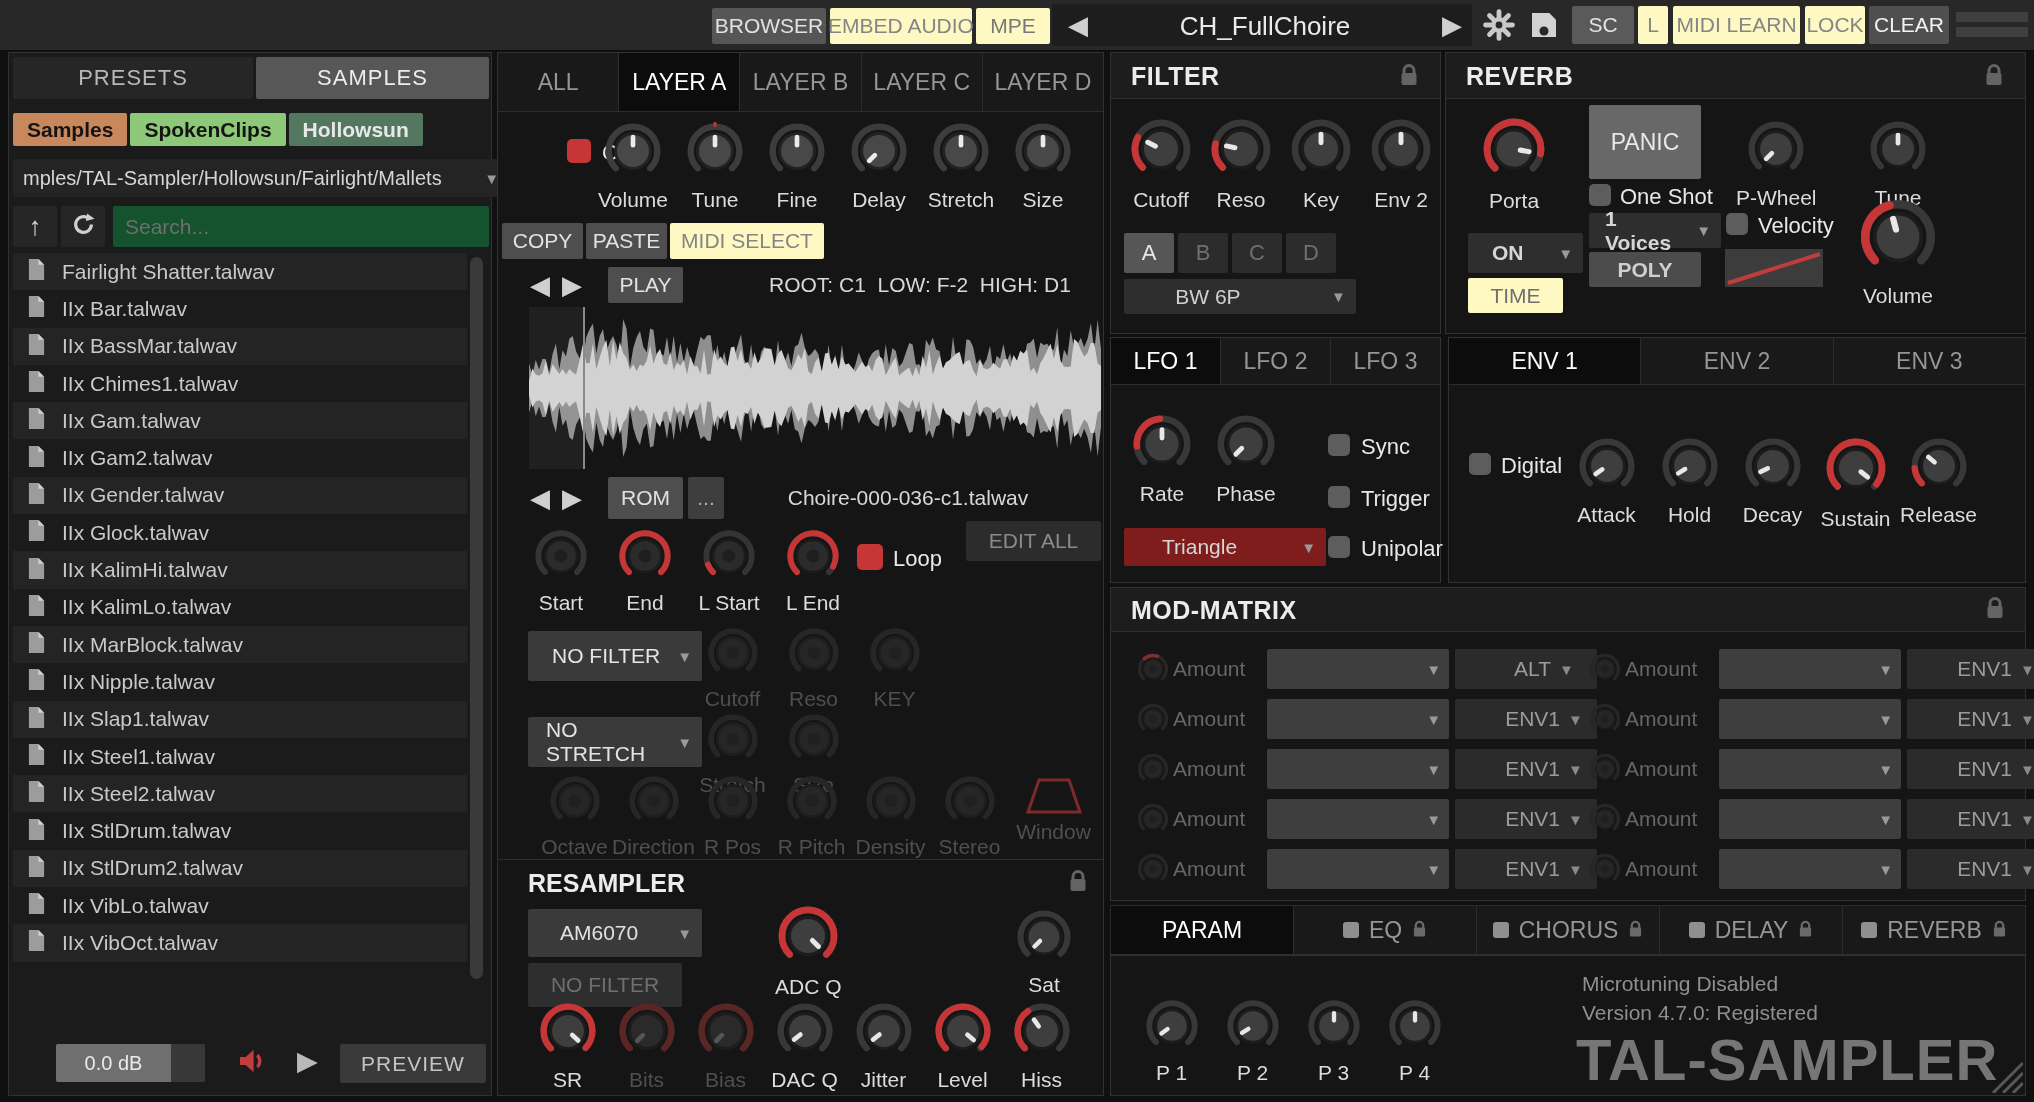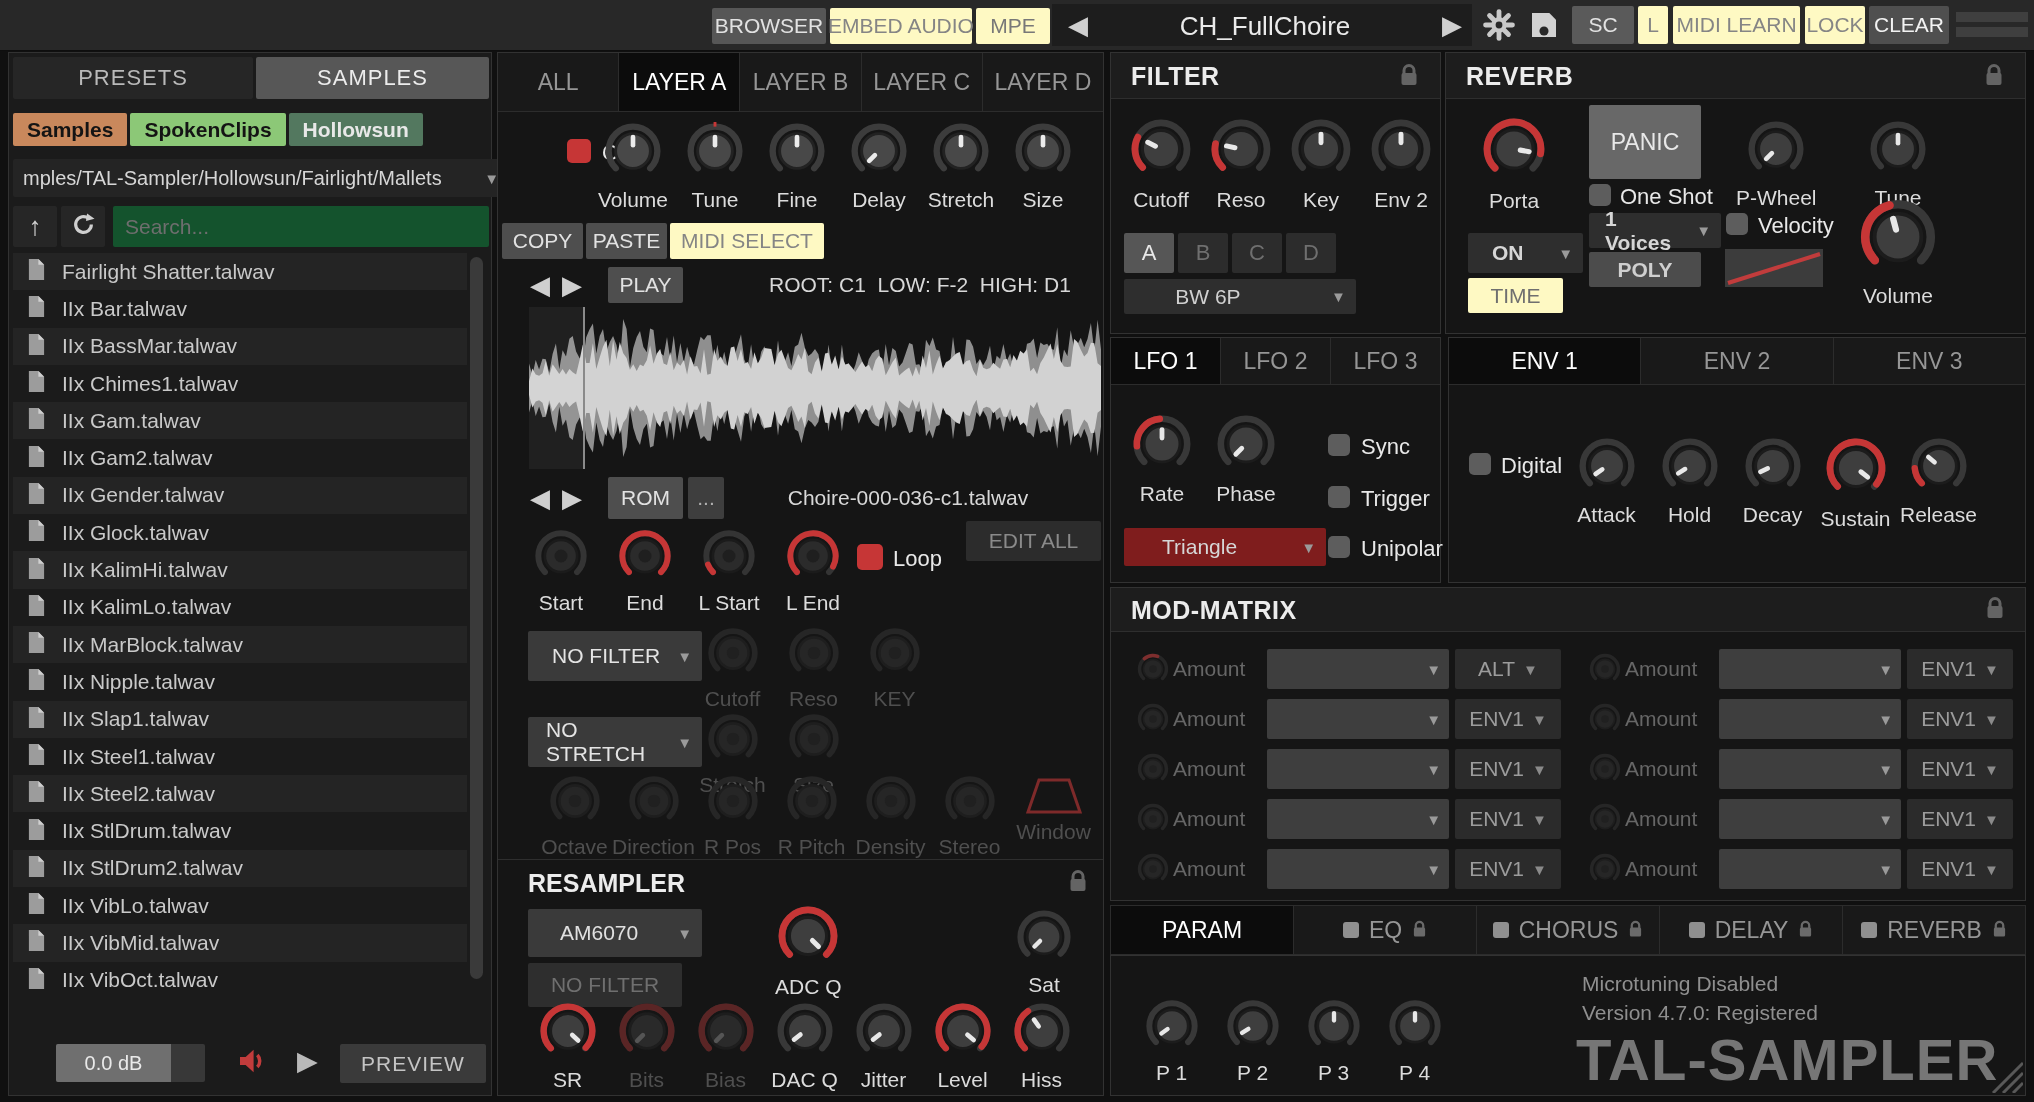"ALT" .mmrow .mmtgt { padding-left: none -> 36px }
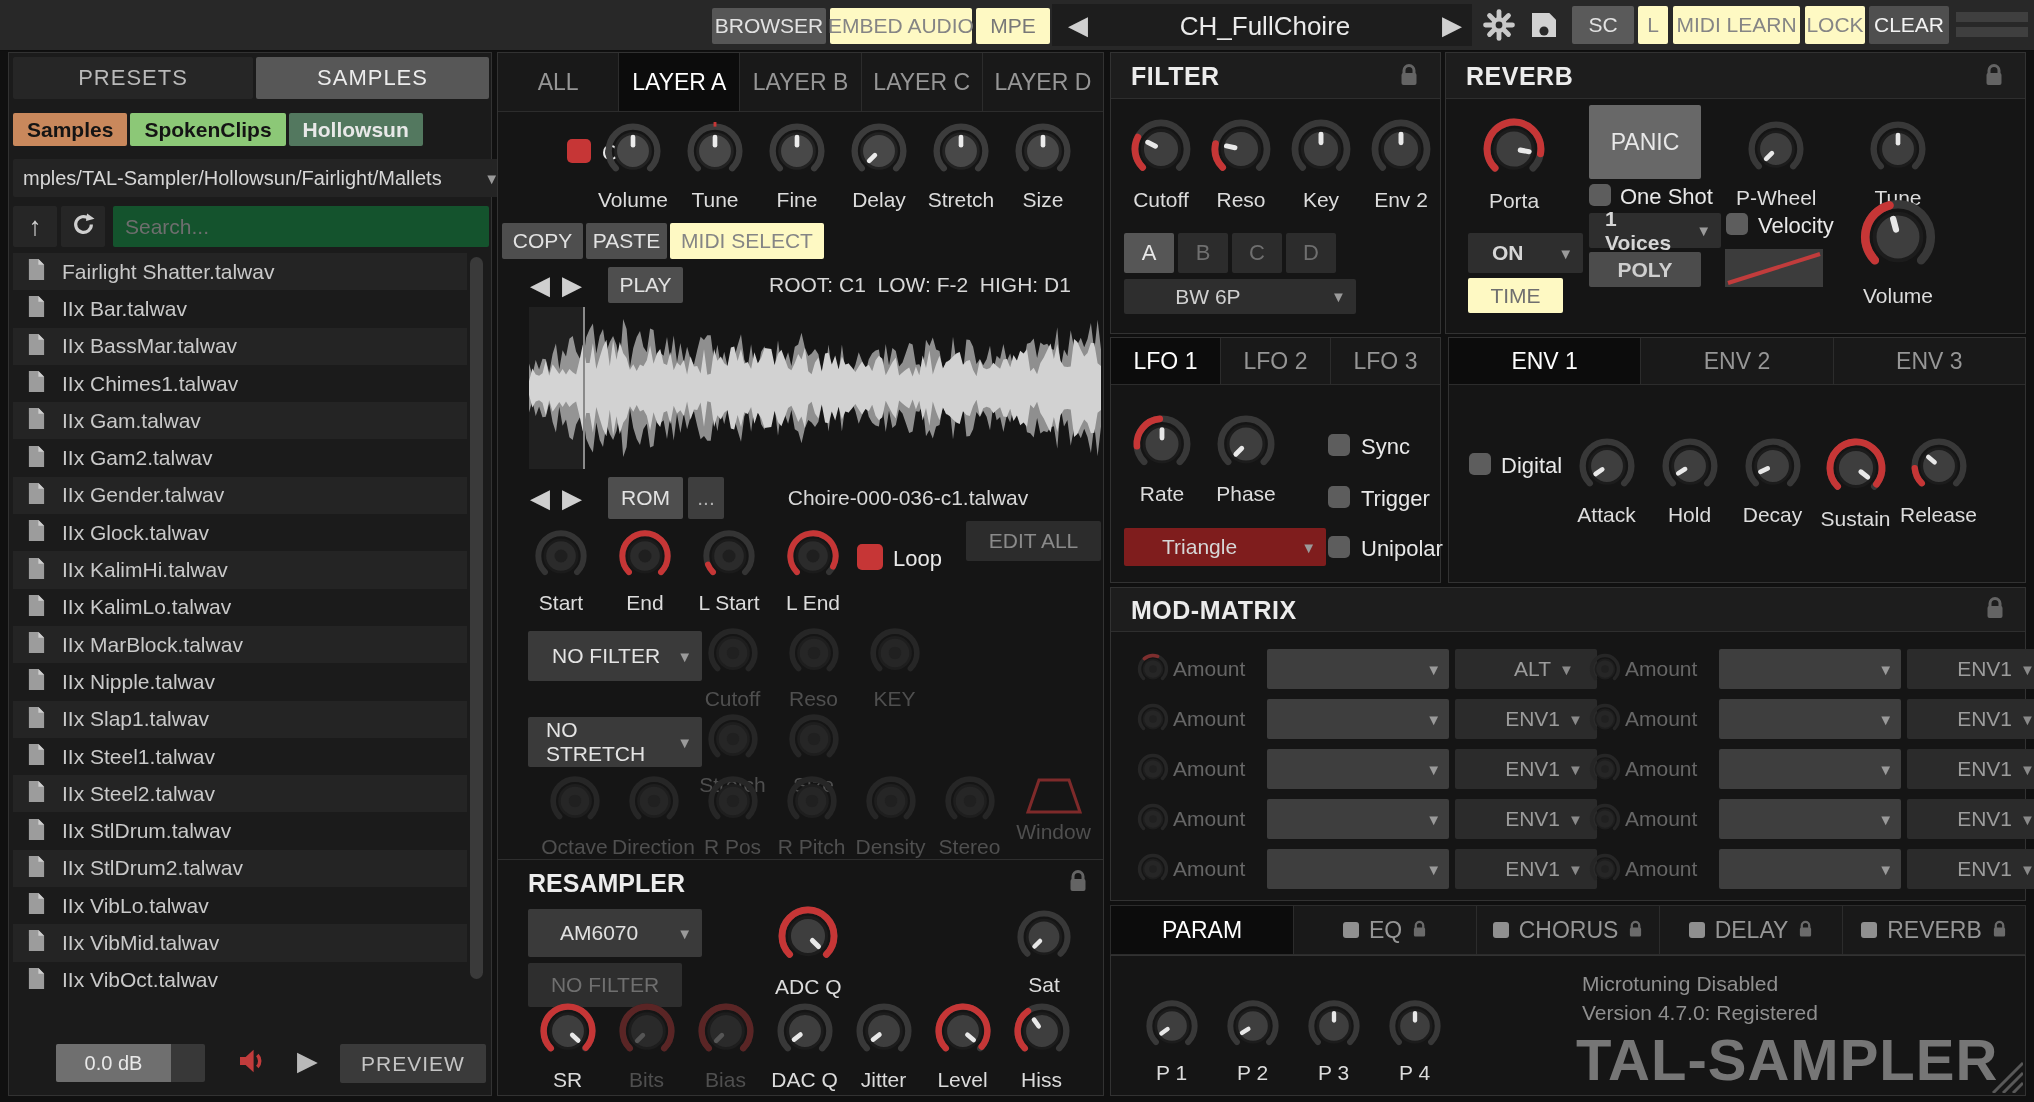"IIx VibMid.talwav" div.frow { html: <div> <span><svg> <path></path> <path></path> </svg></span> <span>IIx VibMid.talwav</span> </div> -> none }
